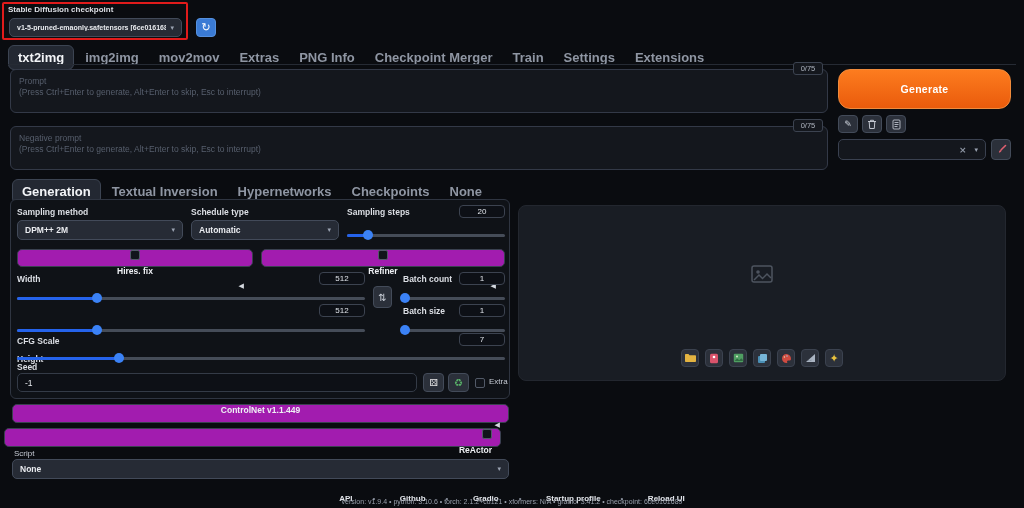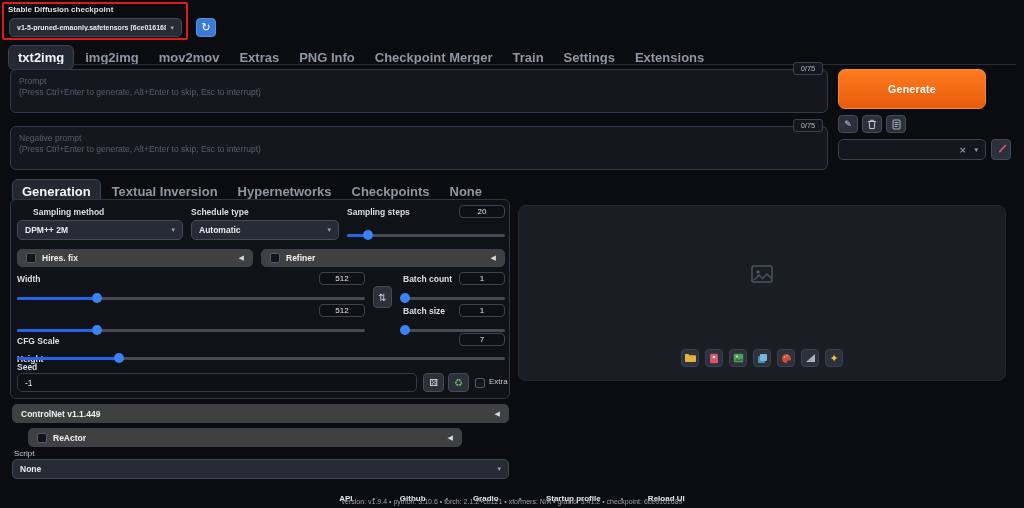"Generate" div.generate { border-radius: none -> 12px; width: 148px -> 173px }
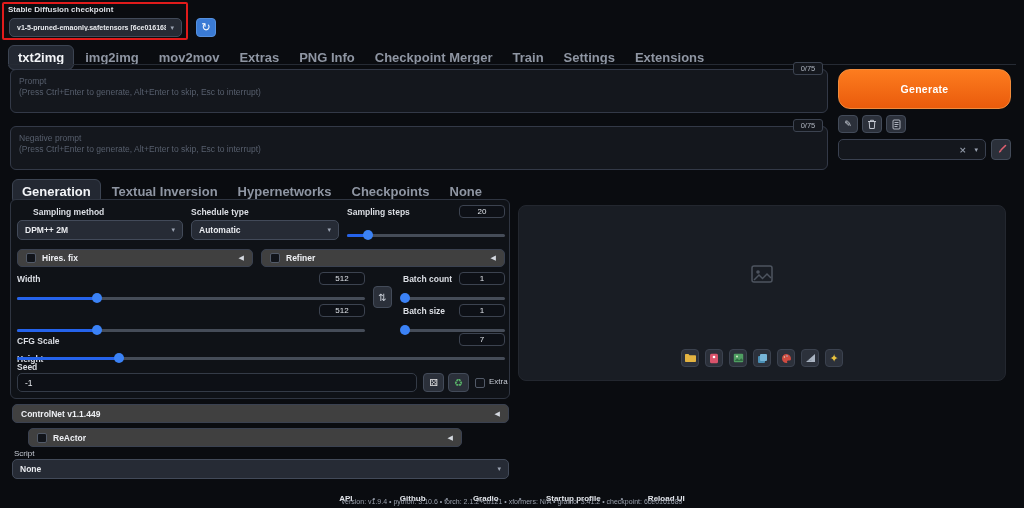"Sampling method" div.label { left: 22px -> 6px }
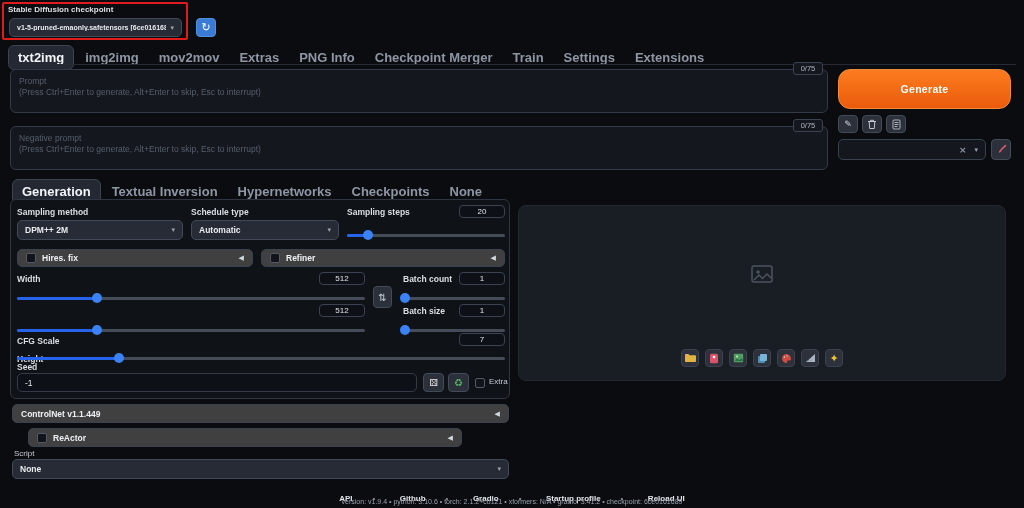"Hires. fix" .accordion { background: #404040 -> #a21caf; flex-direction: none -> column }
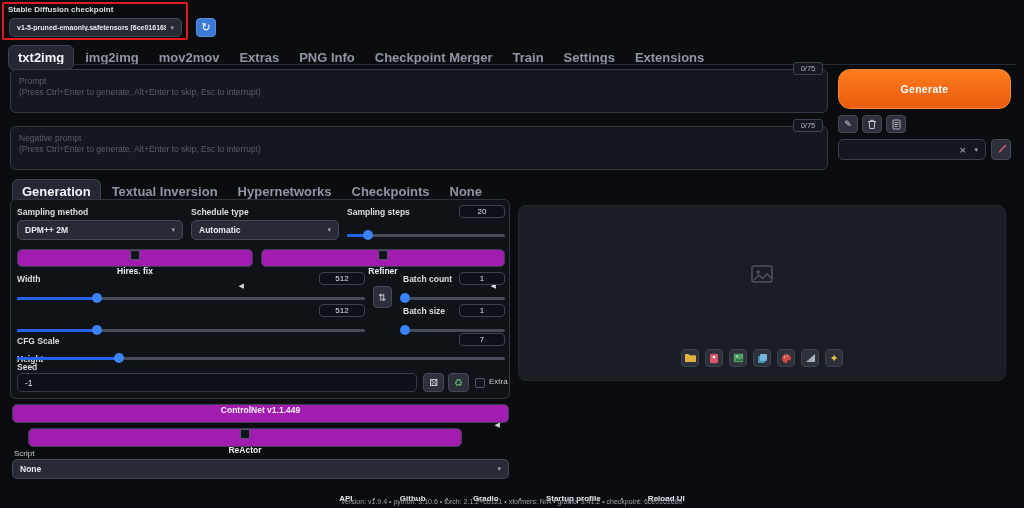"ReActor" div.accordion { align-items: none -> flex-end; left: 28px -> 4px; width: 434px -> 497px }
